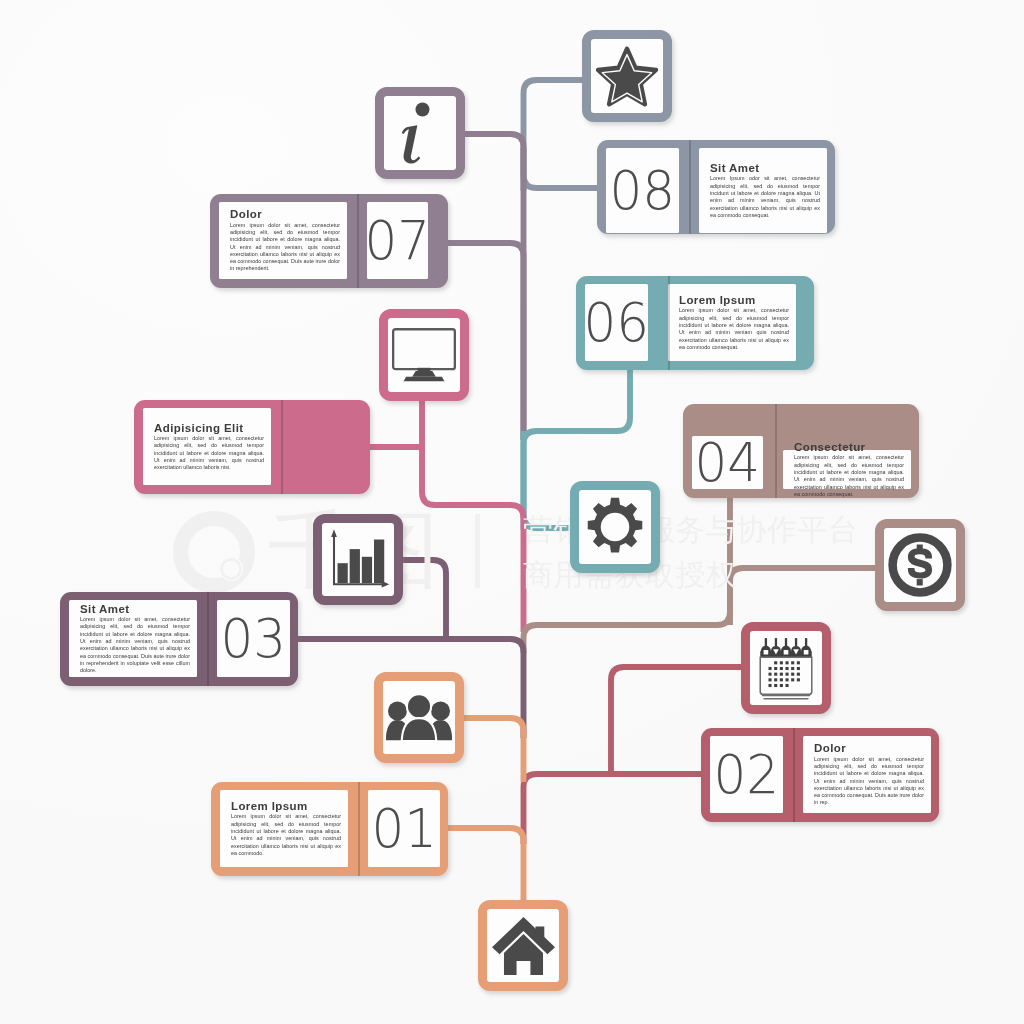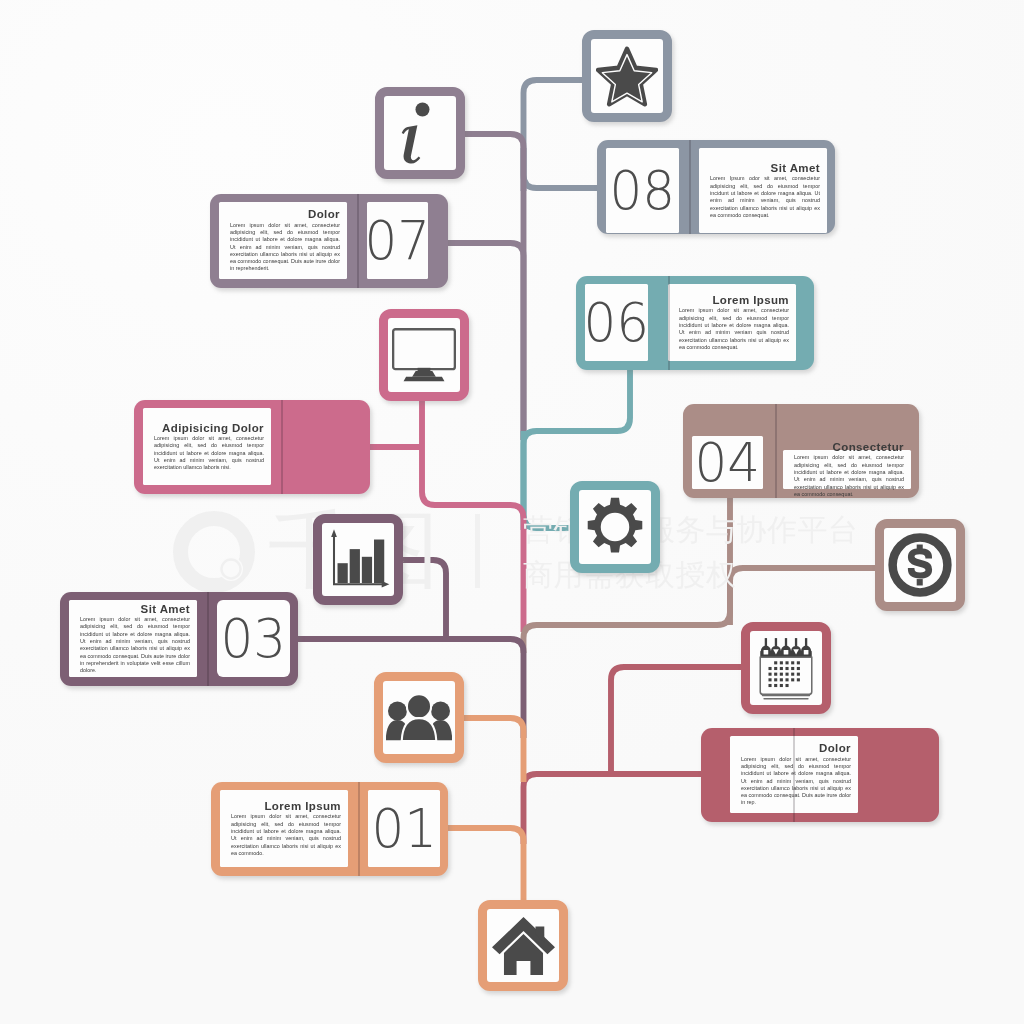"Sit Amet" .txtpane { align-items: flex-end -> none }
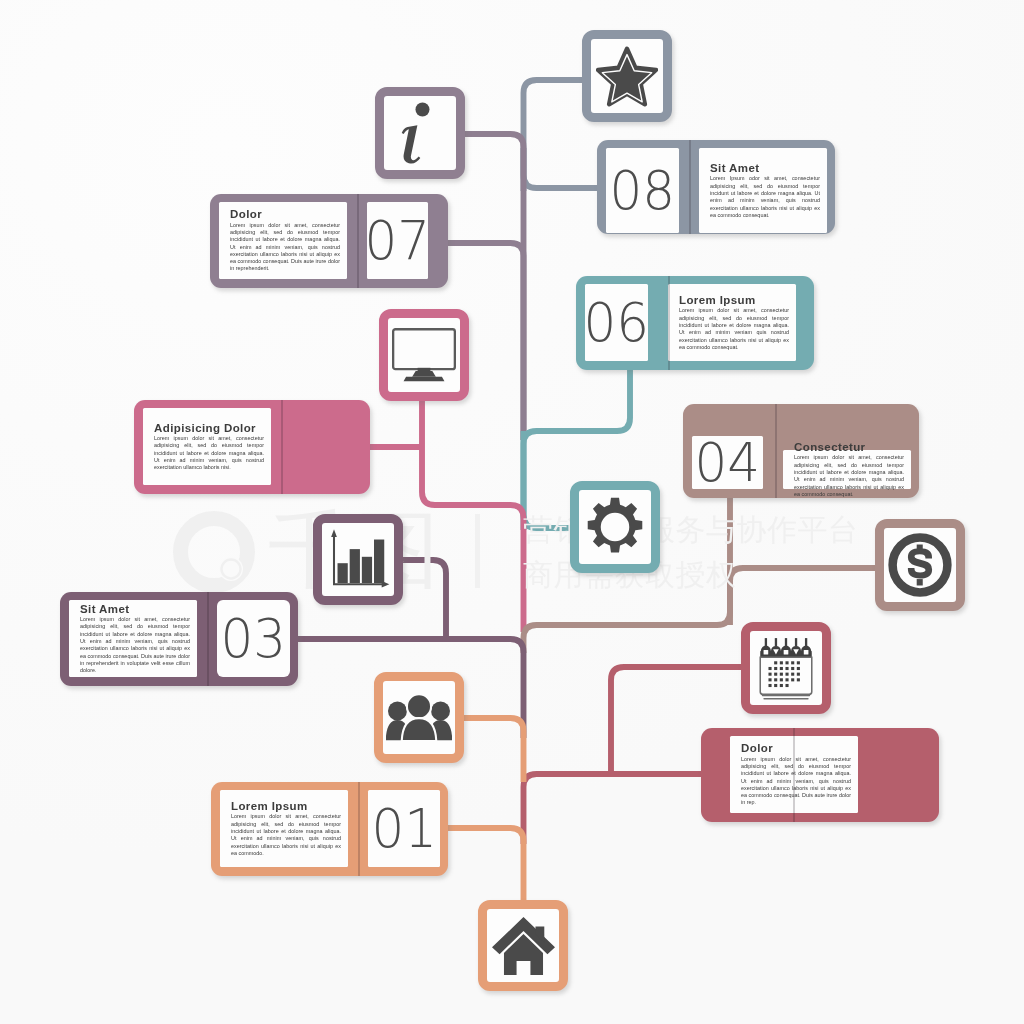"Adipisicing Dolor" div.ttl { text: Dolor -> Elit }
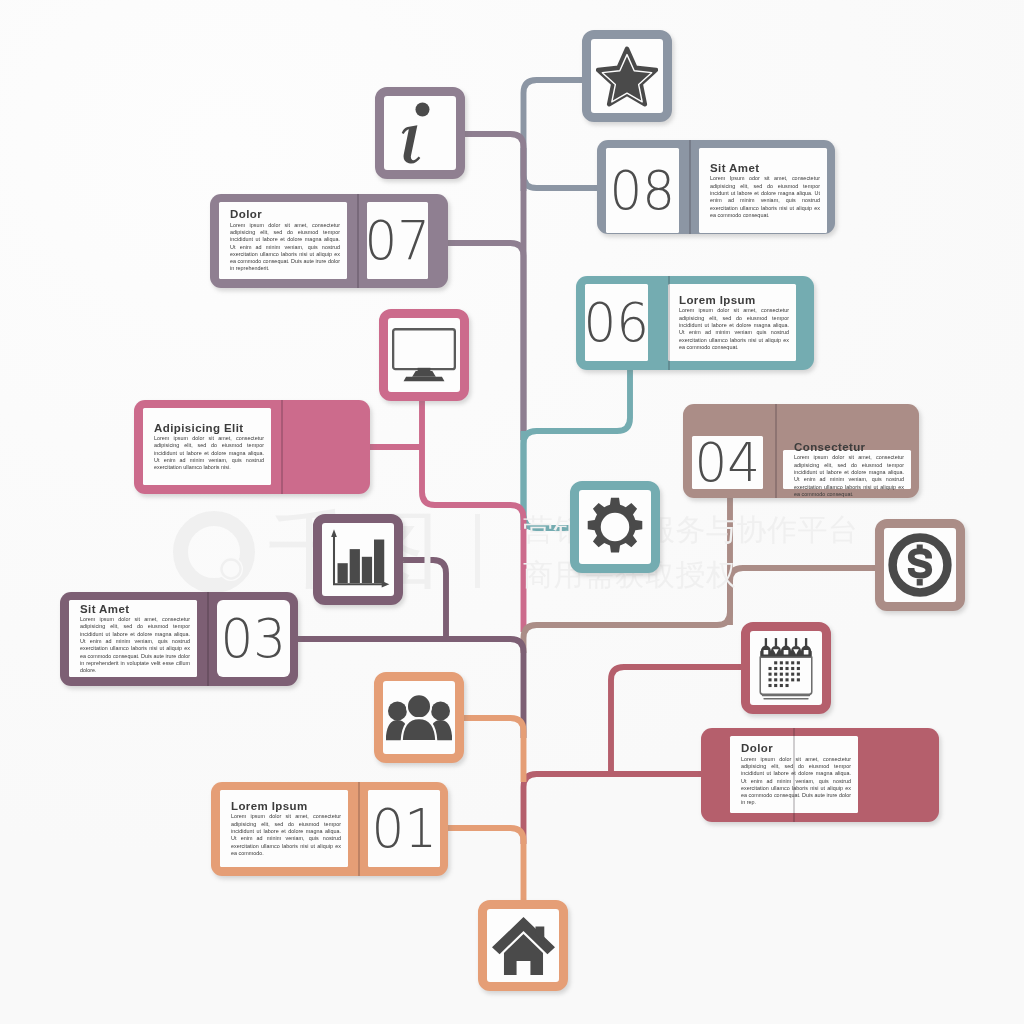"03" div.pane { border-radius: 6px -> none }
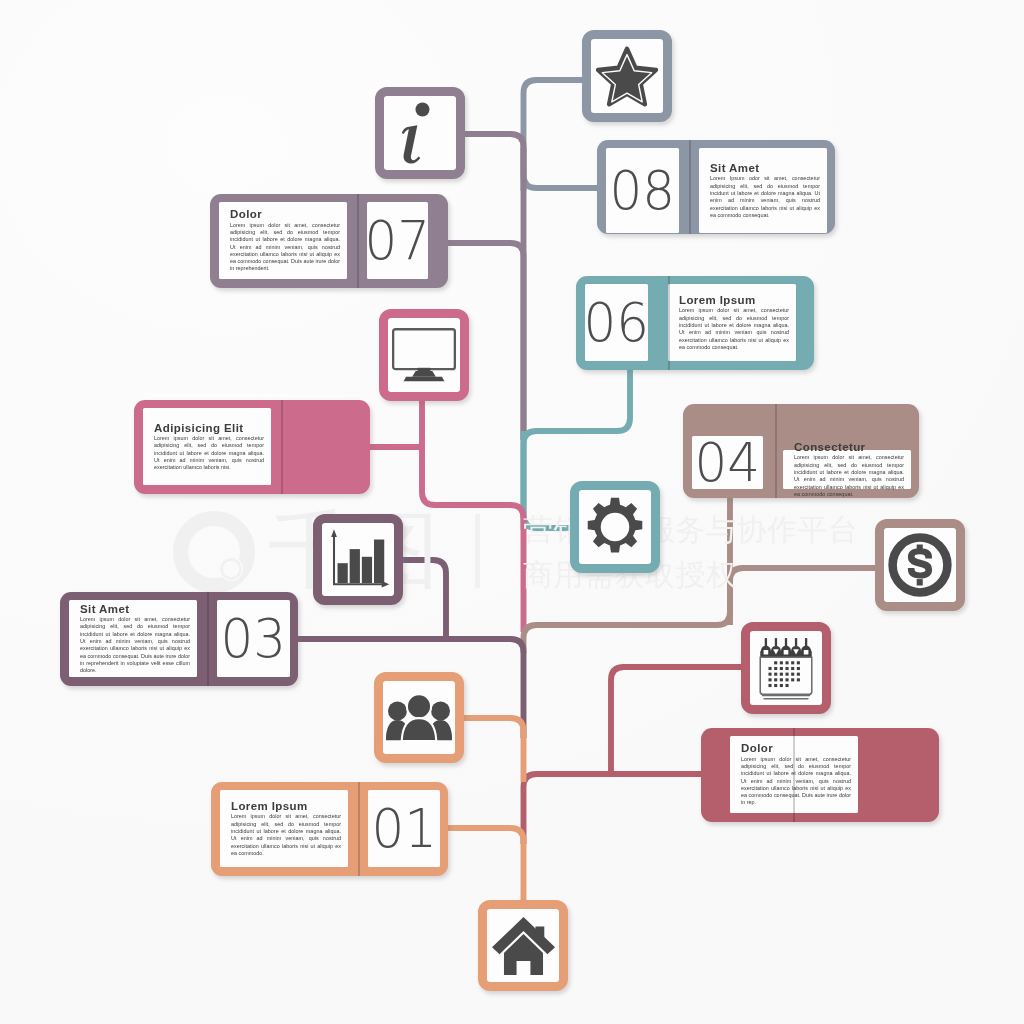"02" div.pane { html: none -> <div> <div>02</div> </div> }
